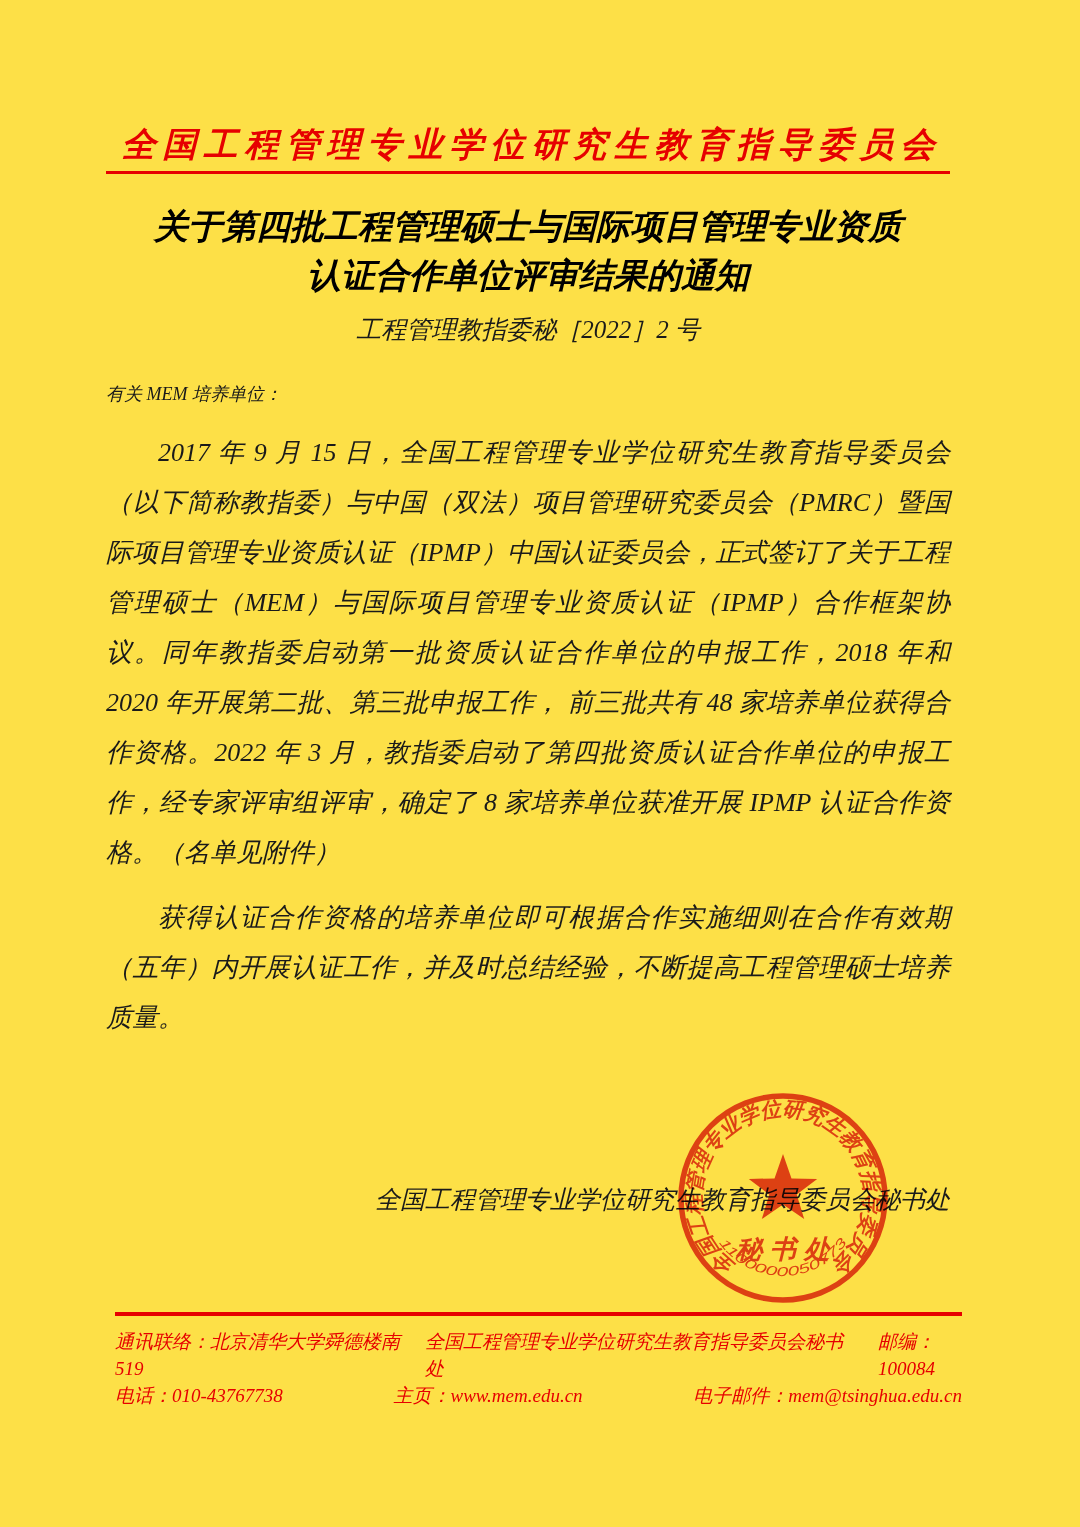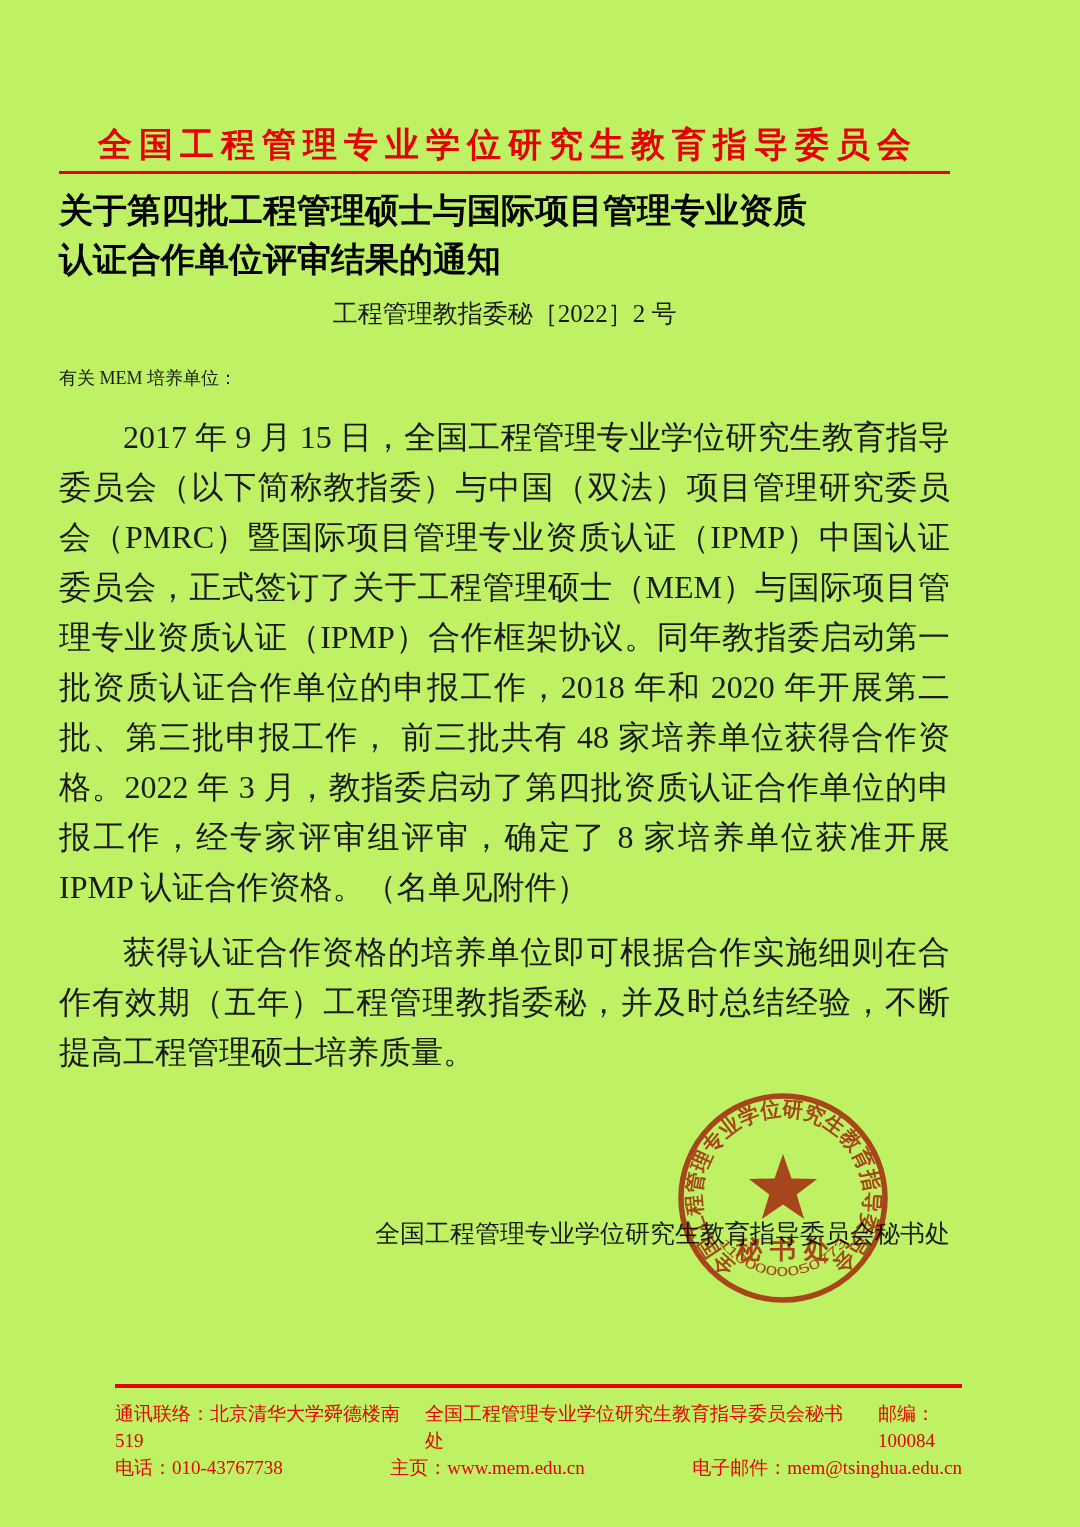"全国工程管理专业学位研究生教育指导委员会" .page { background: #bef264 -> #fde047; font-style: none -> italic; padding: 124px 130px 0 59px -> 124px 130px 0 106px }
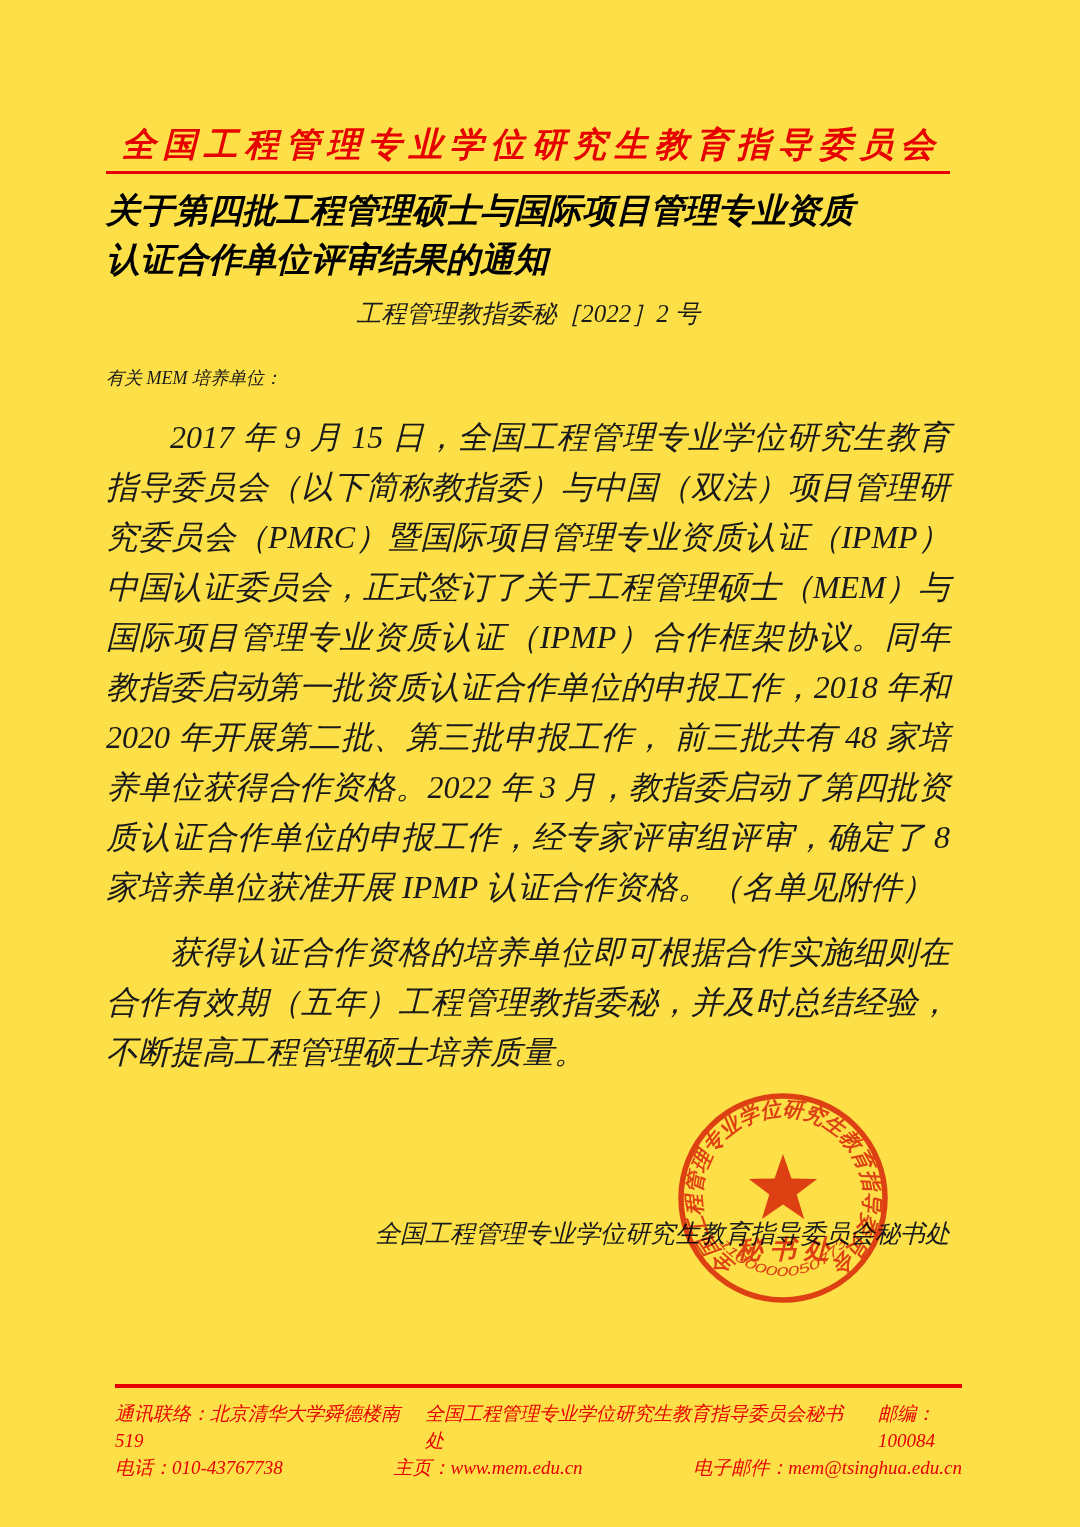"关于第四批工程管理硕士与国际项目管理专业资质" .doc-title { margin-top: 12px -> 28px; text-align: none -> center }
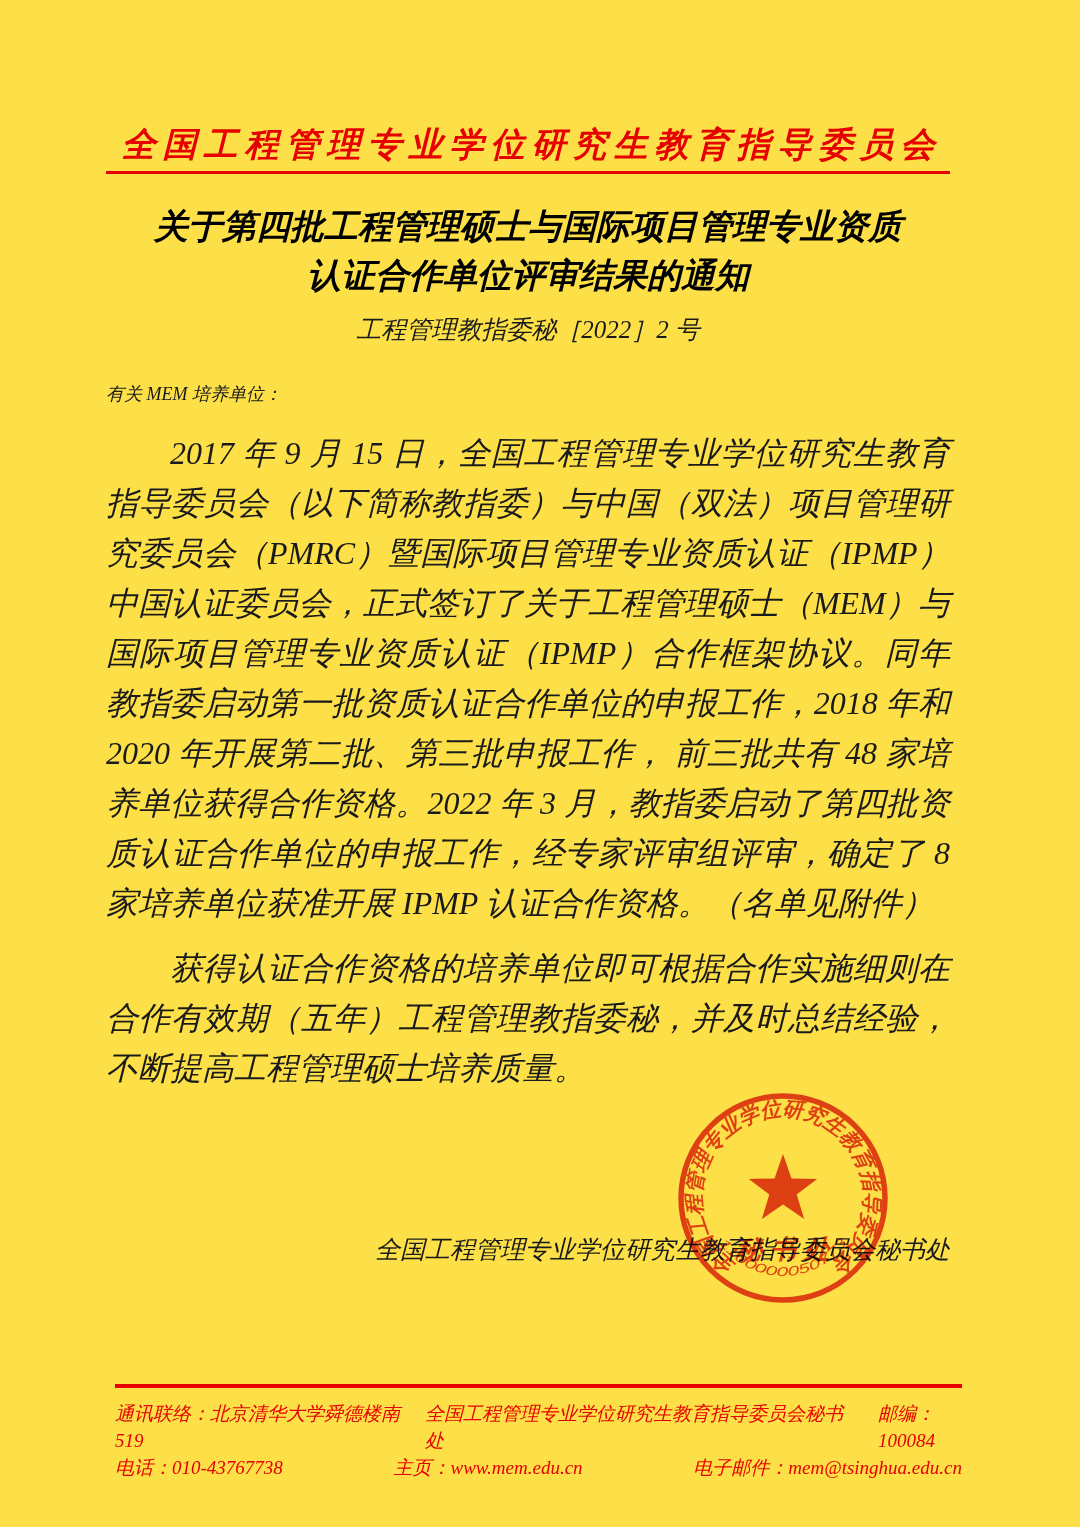"2017 年 9 月 15" .body-para { font-size: 32px -> 26px }
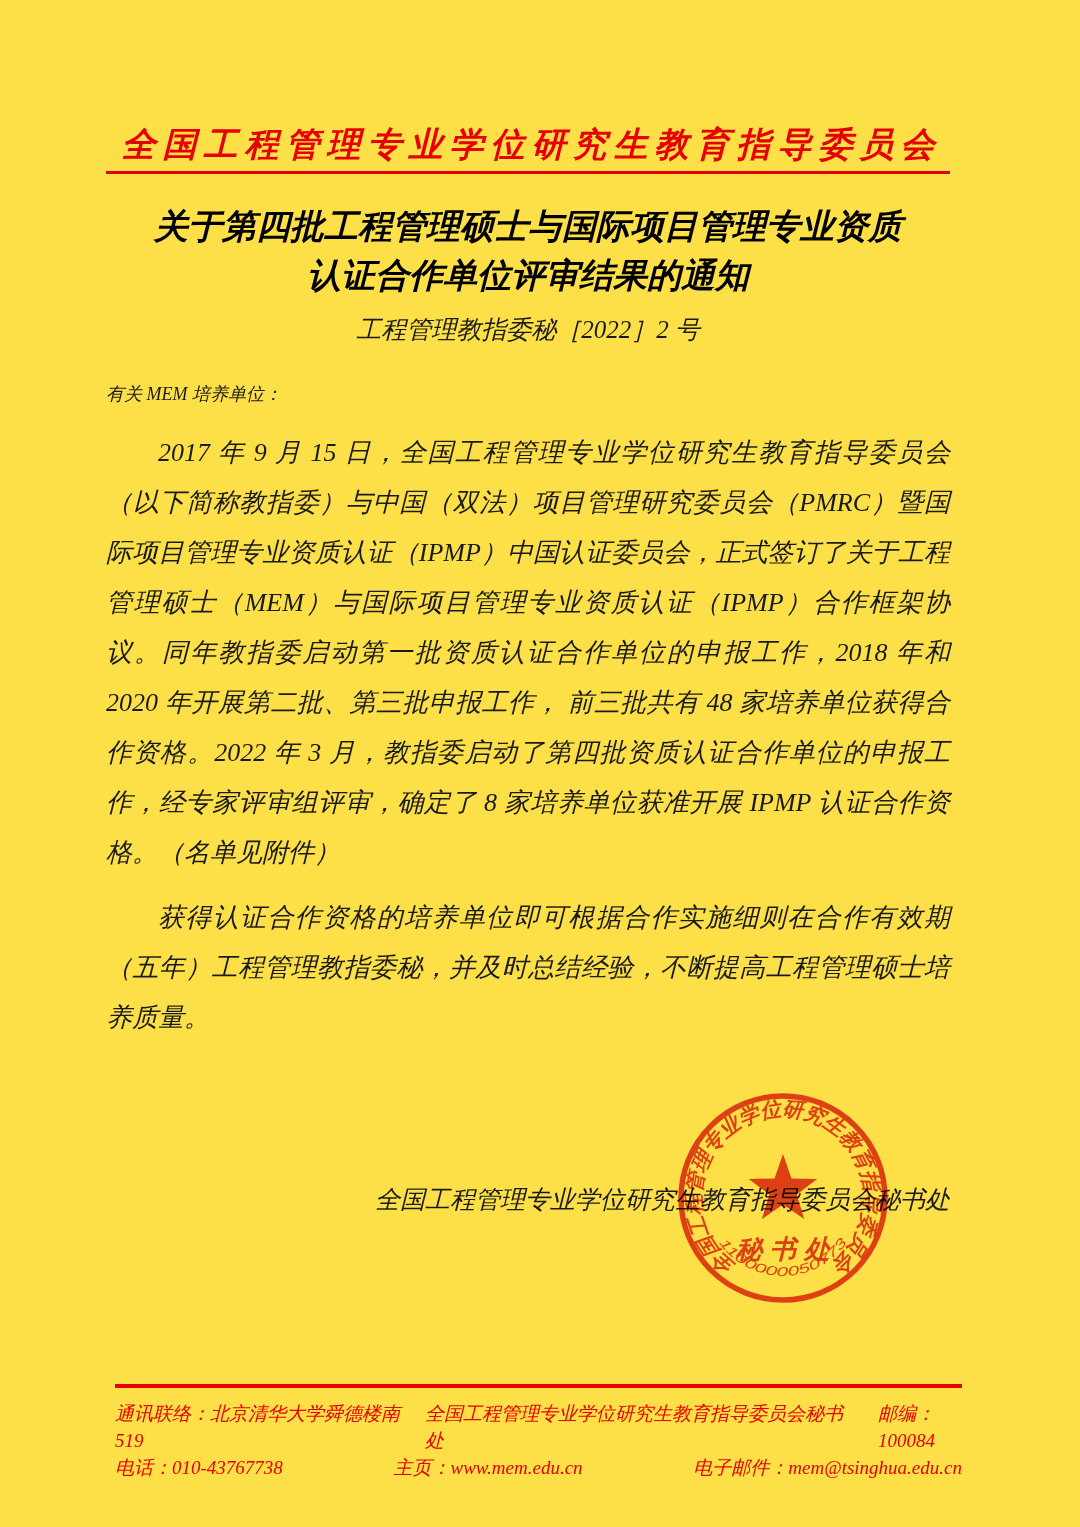"获得认证合作资格的培养单位即可根据合作实施细则在合作有效期（五年）工程管理教指委" p.body-para { text: 工程管理教指委秘 -> 内开展认证工作 }
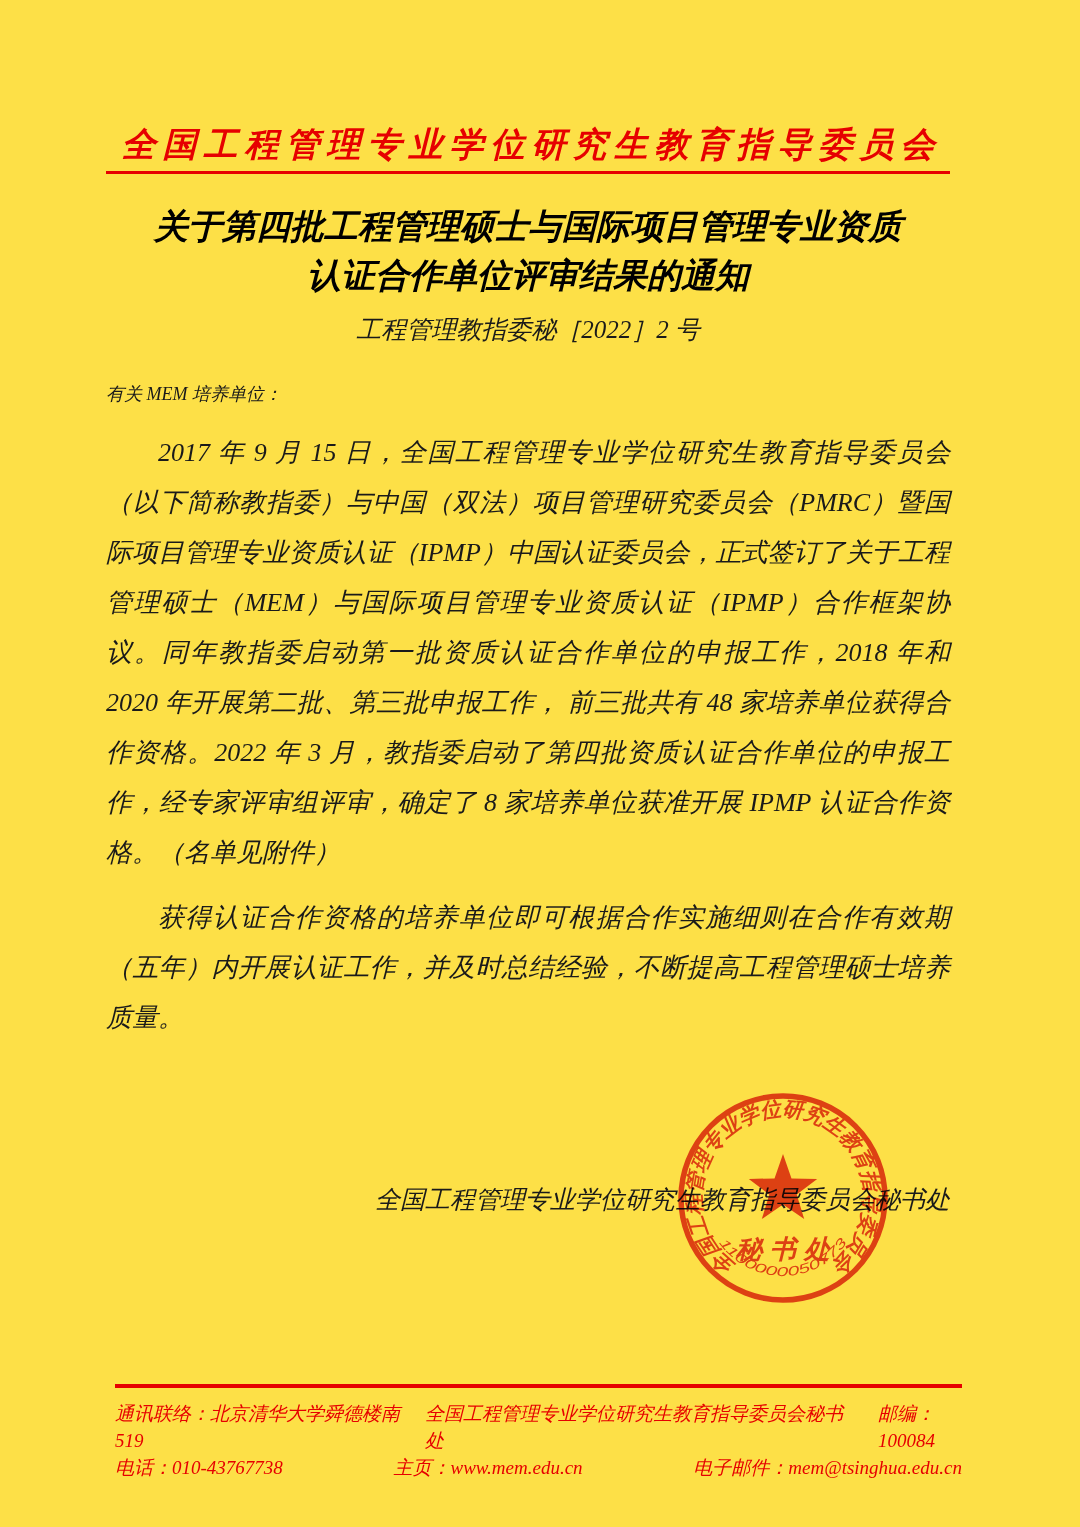"通讯联络：北京清华大学舜德楼南 519" .page-footer { top: 1384px -> 1312px }
